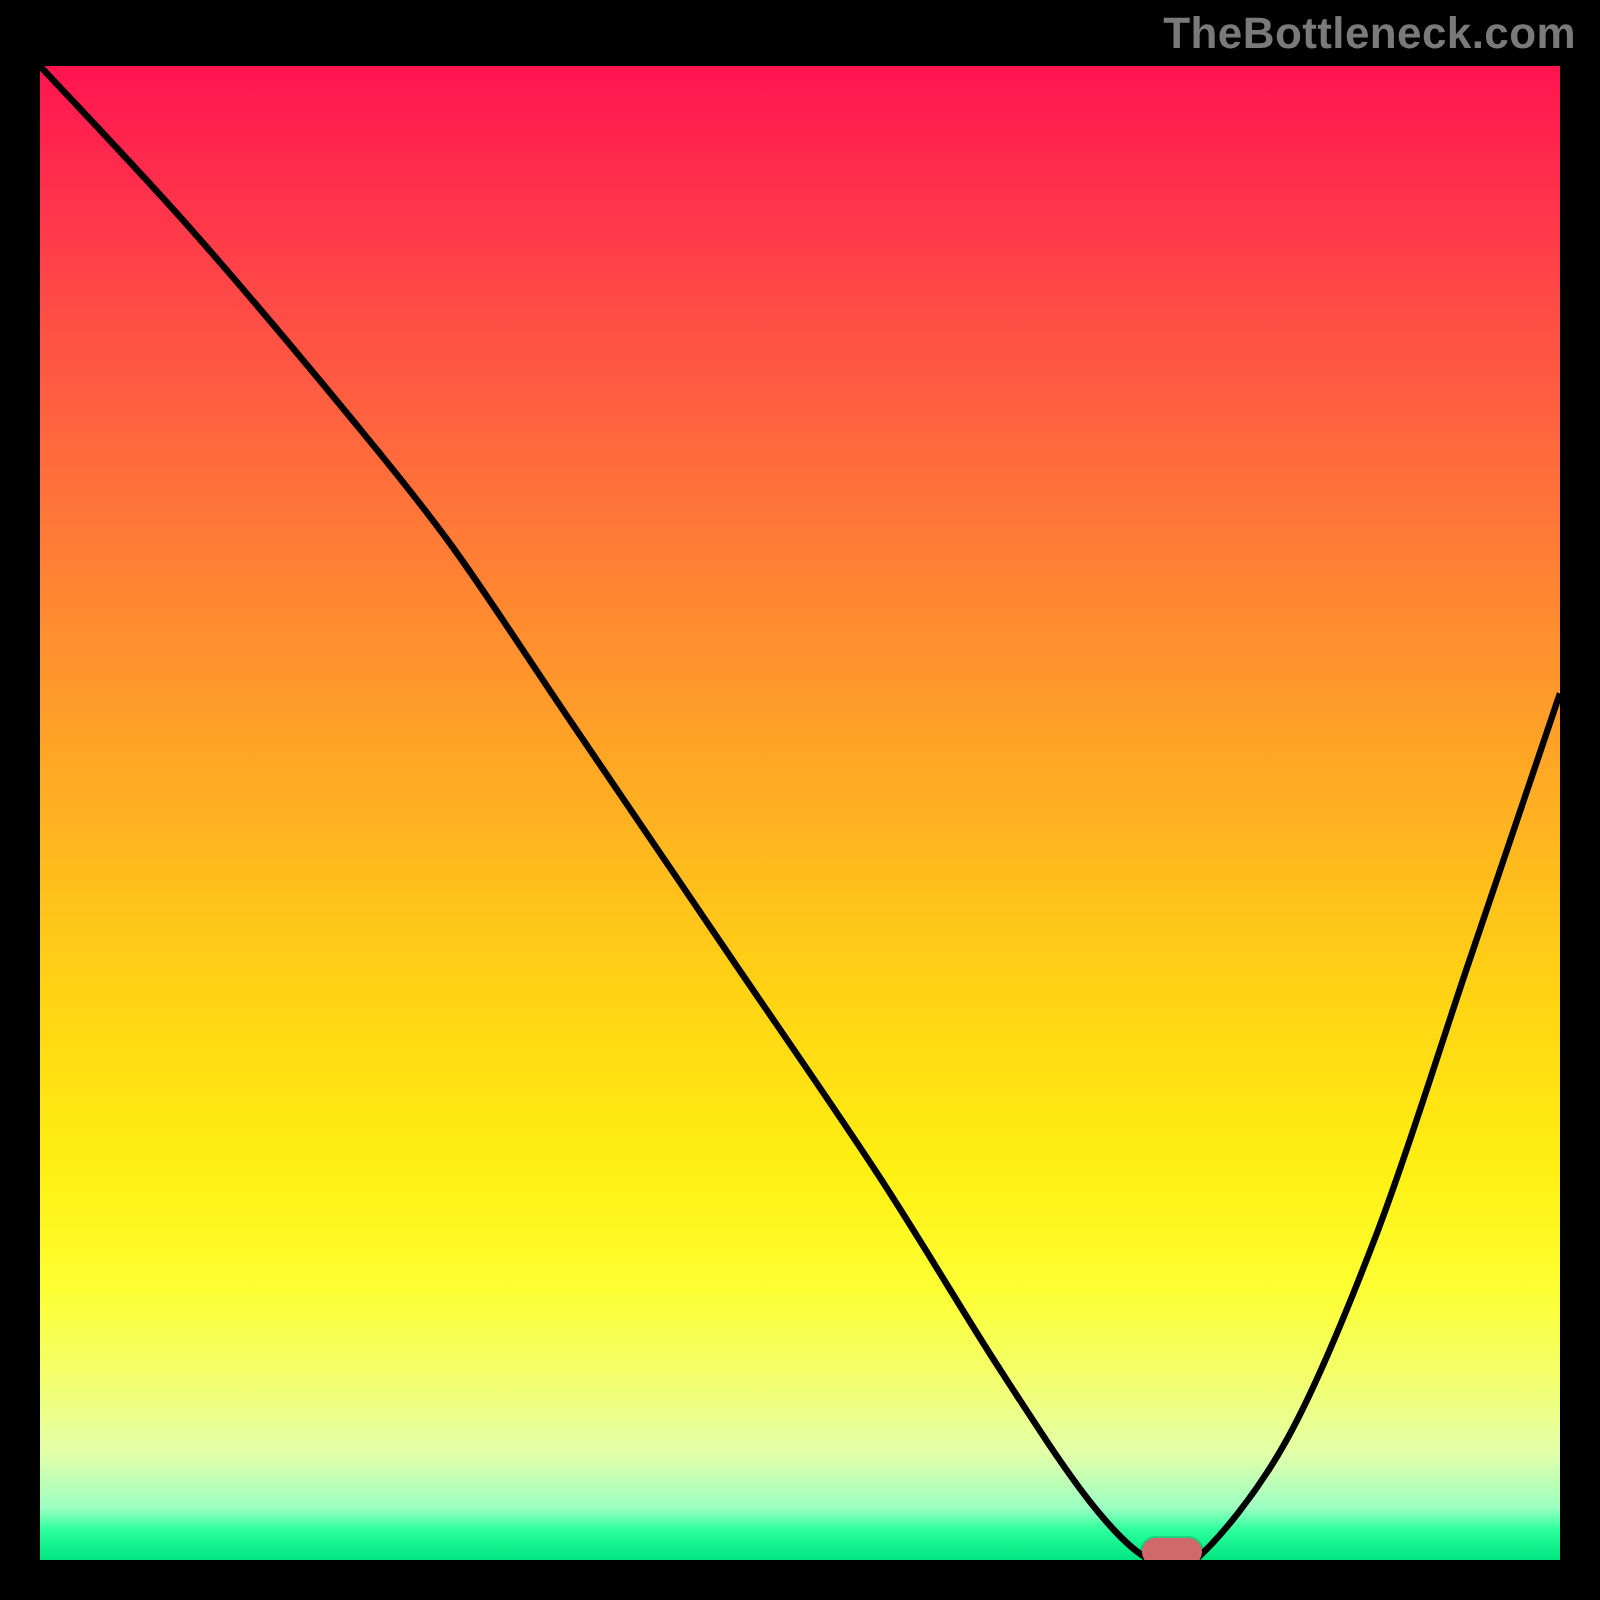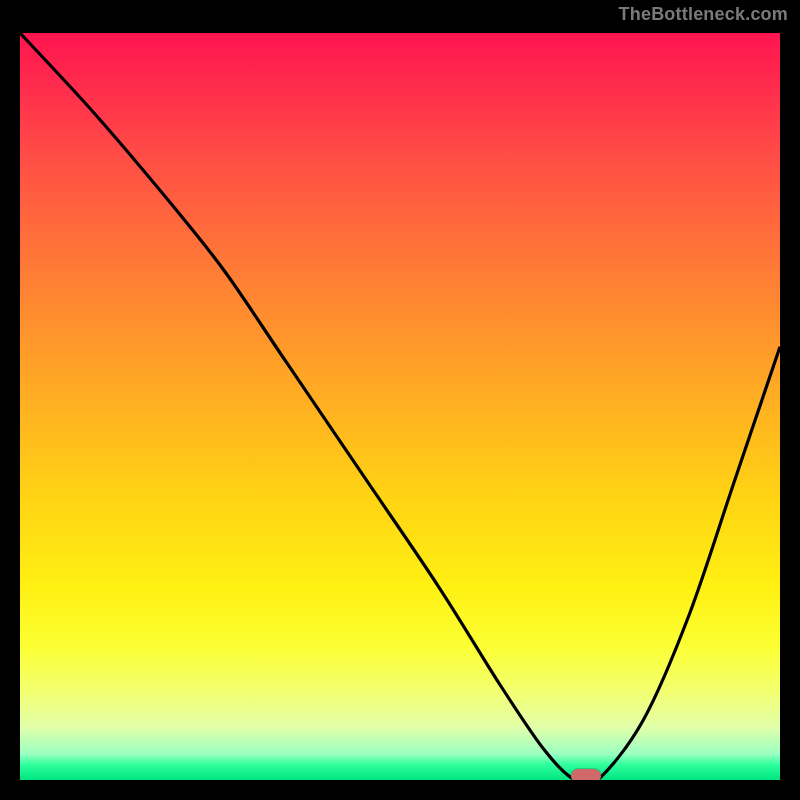"TheBottleneck.com" .watermark { font-size: 18px -> 22px }
